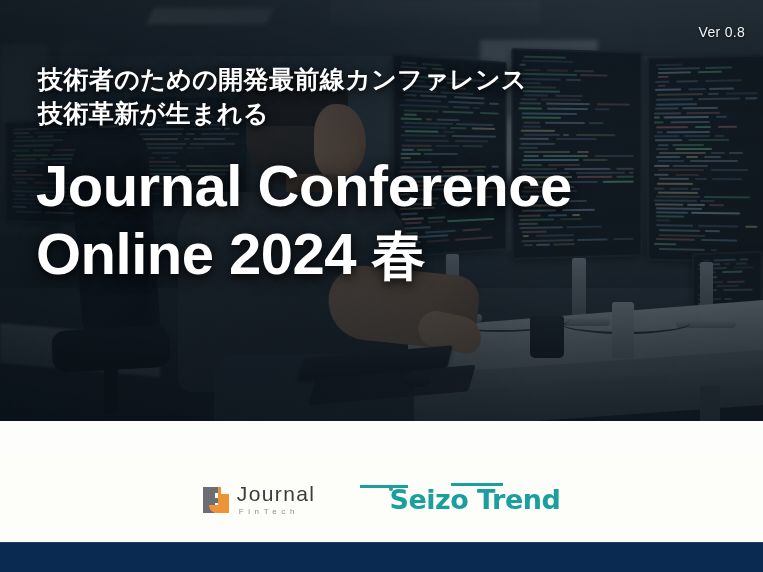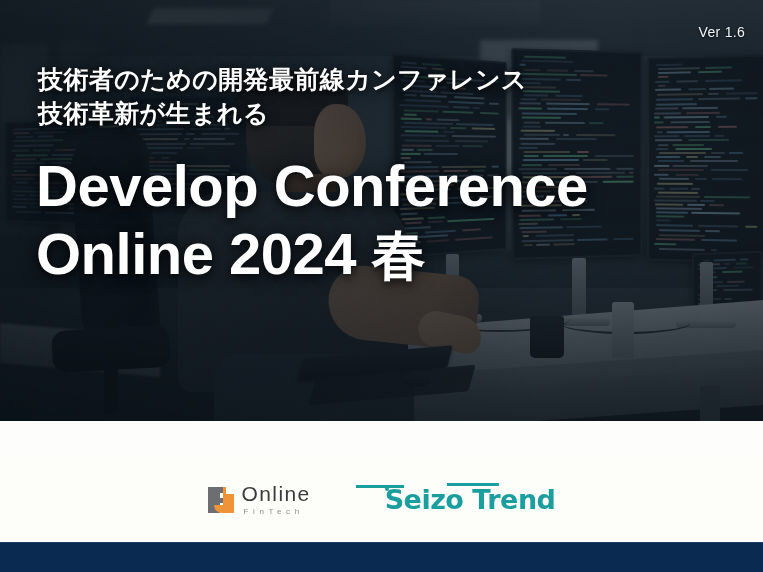"Ver 1.6" div.ver { text: 1.6 -> 0.8 }
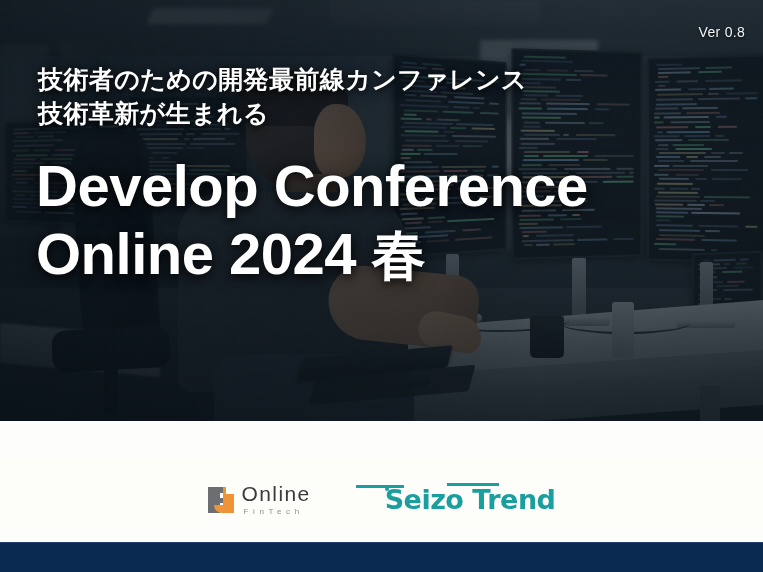"Develop Conference" div.line1 { text: Develop -> Journal }
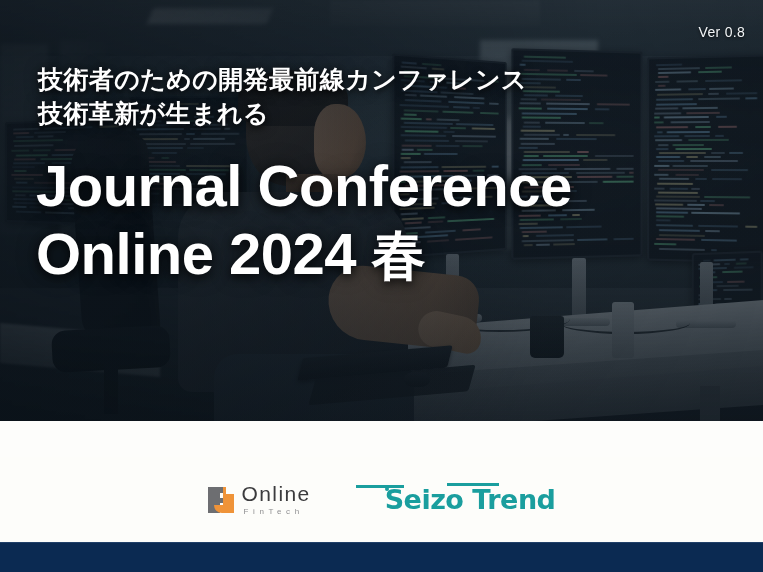"Online" span.fintech { text: Online -> Journal }
